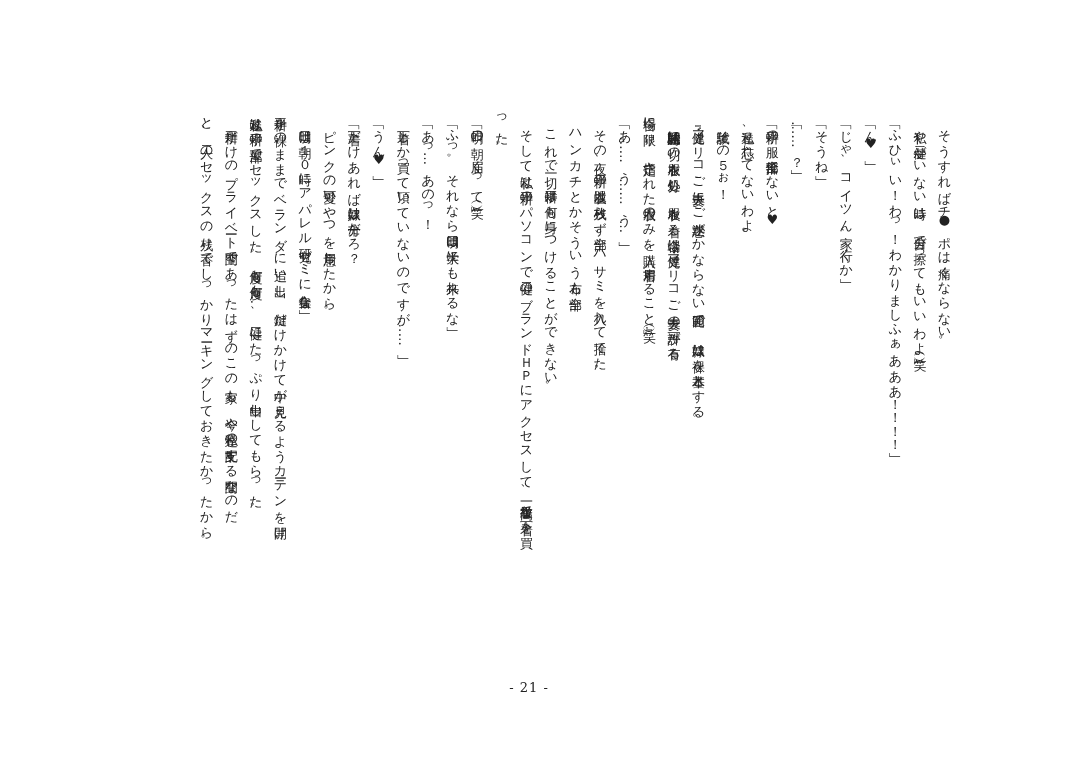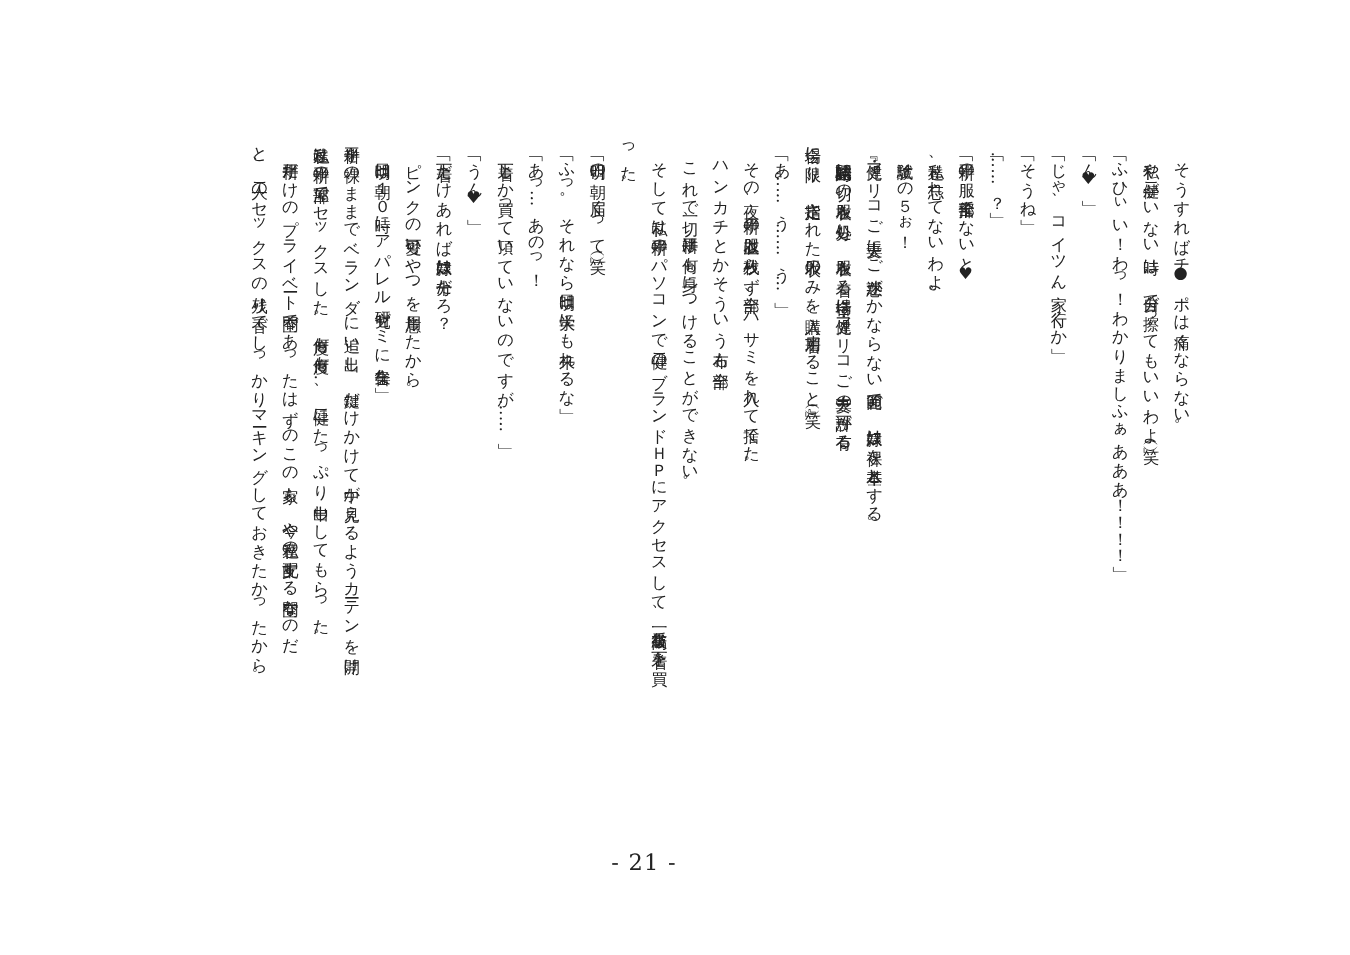"- 21 -" .page-number { font-size: 18px -> 13px; text-align: left -> center }
